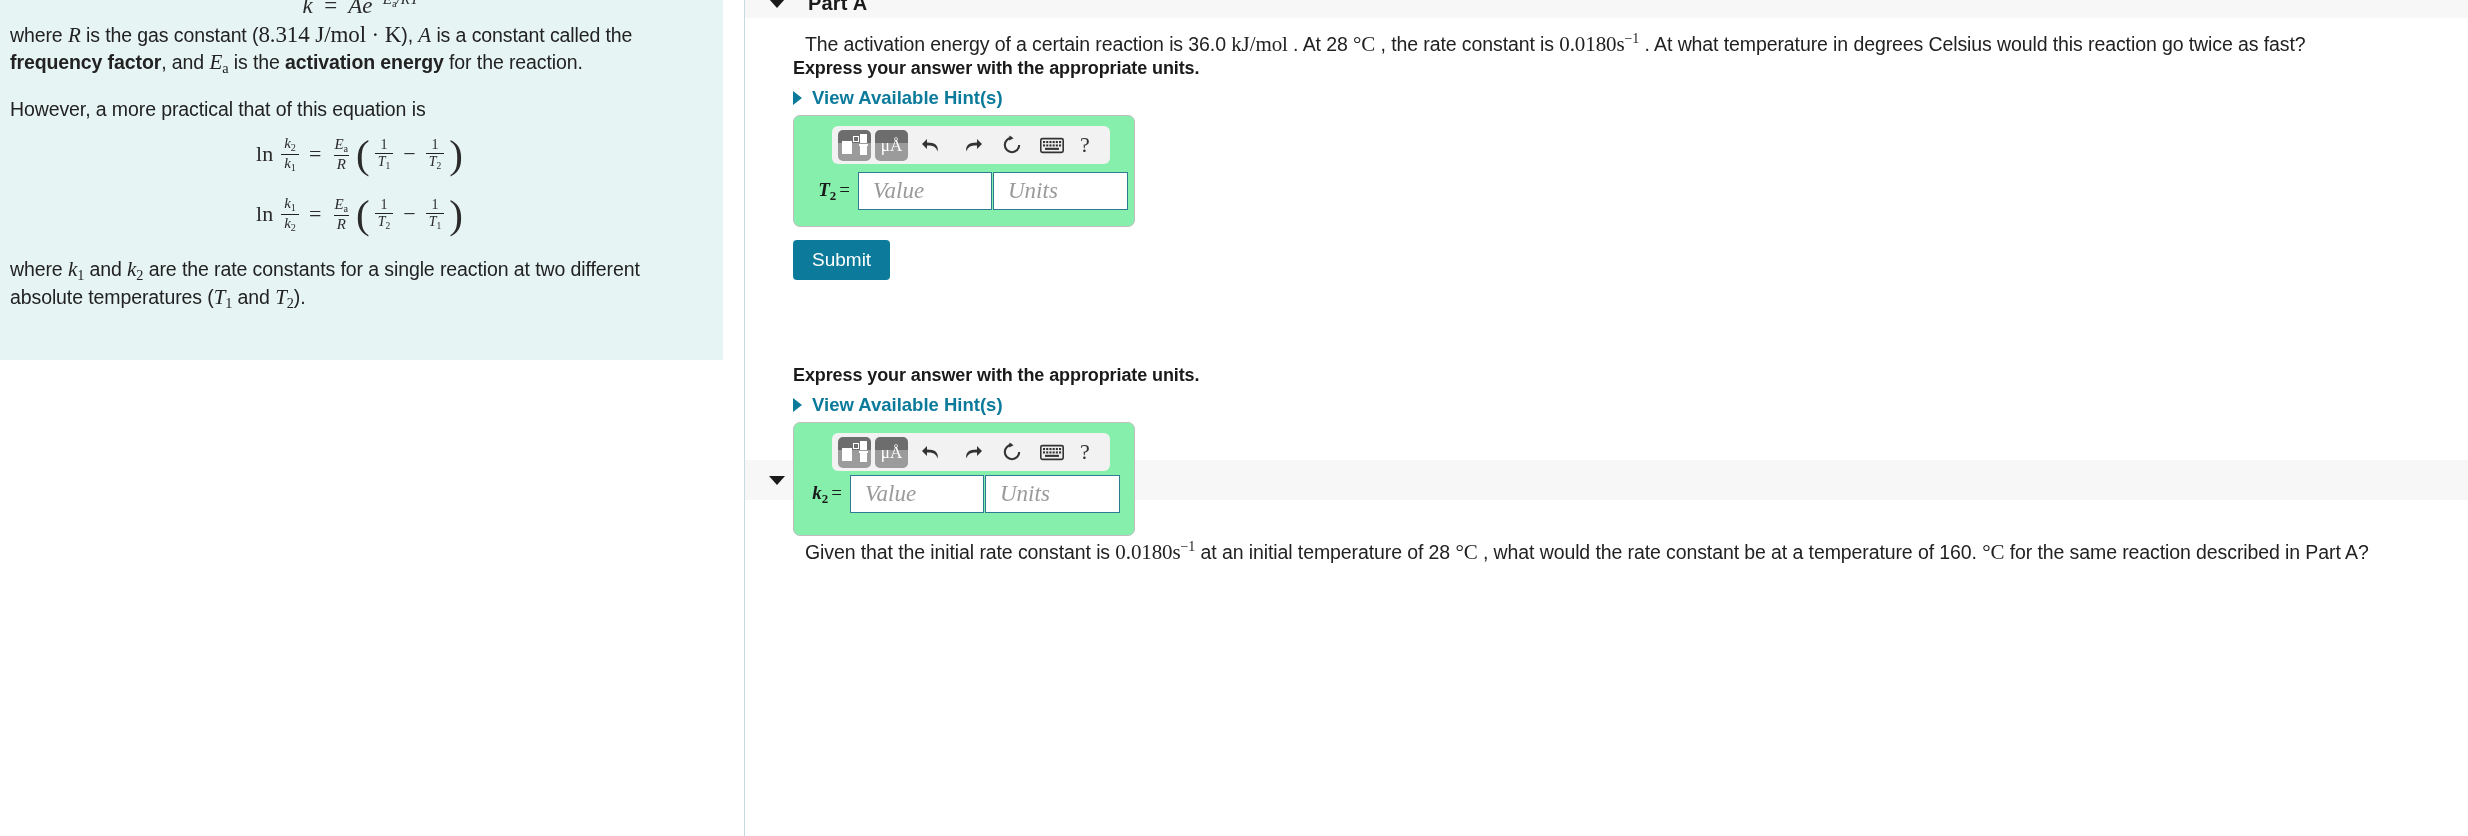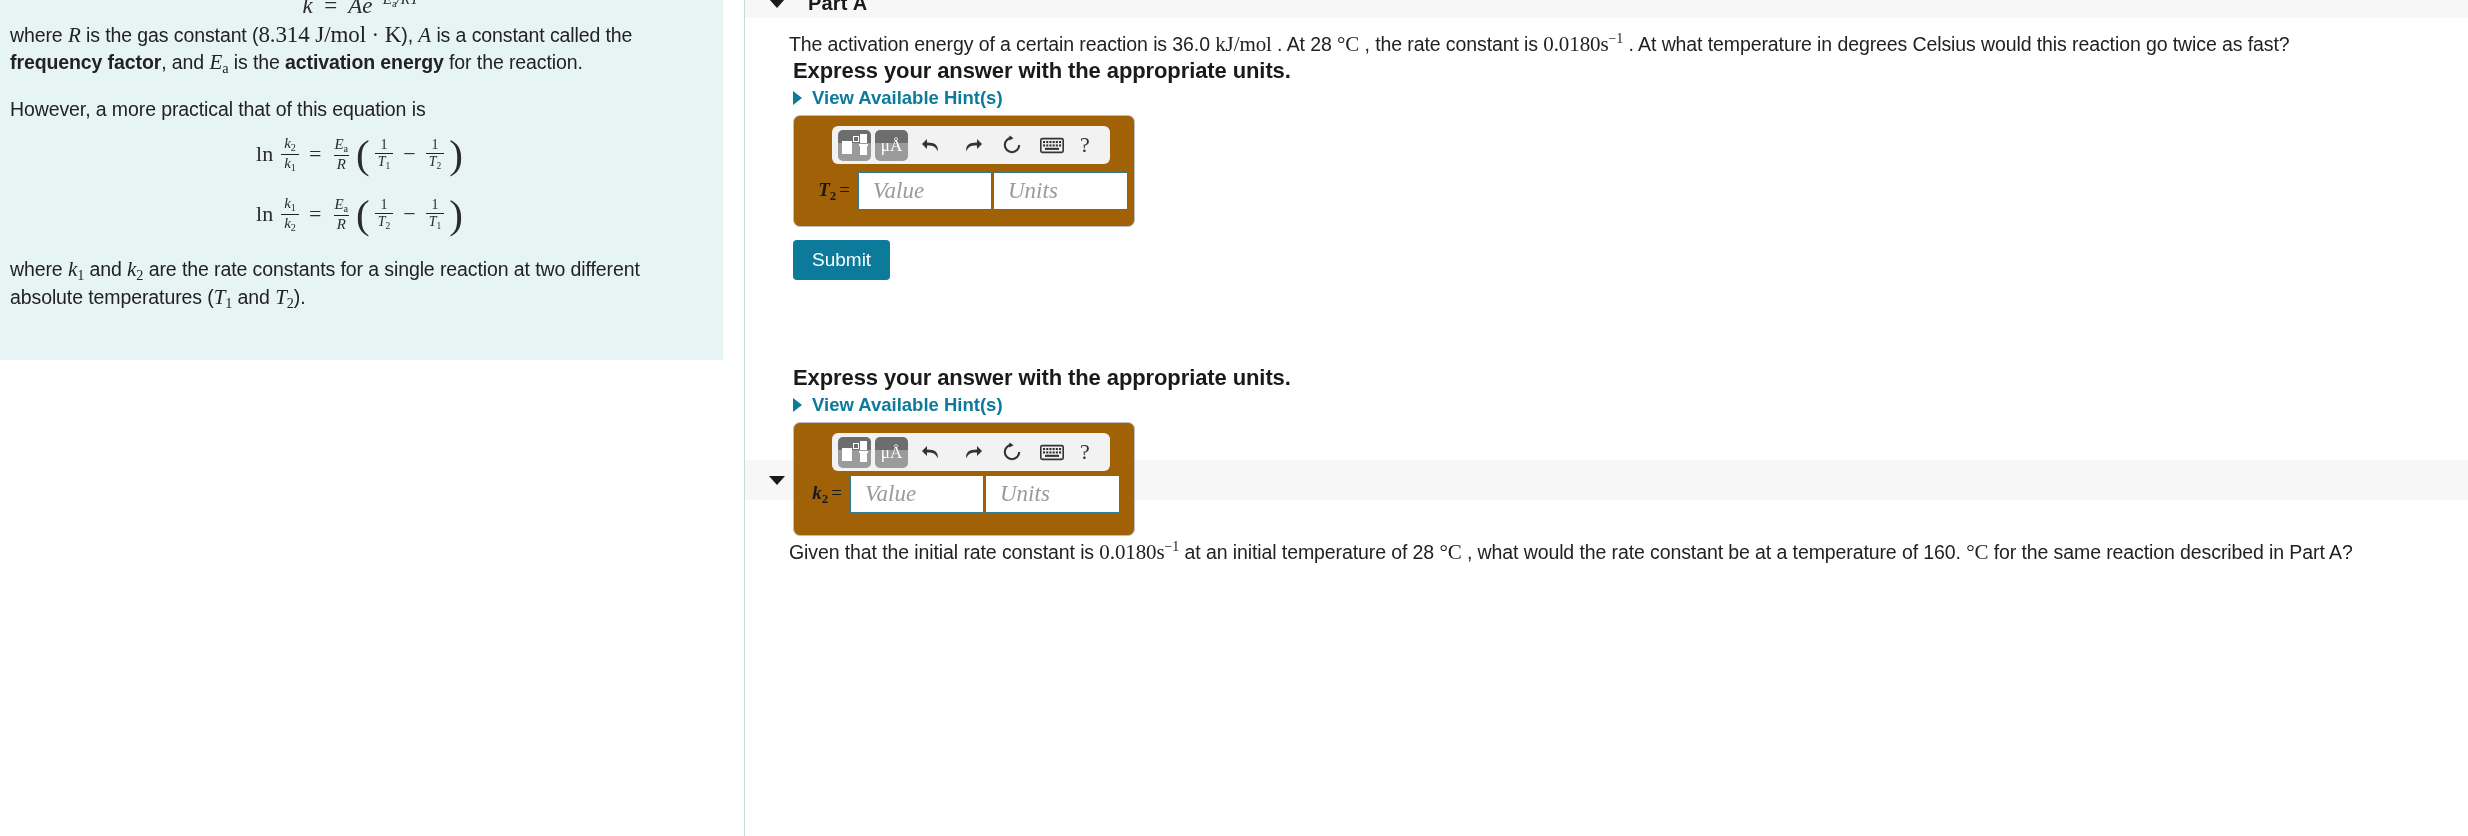"The activation energy of a" .qtext { left: 44px -> 60px }
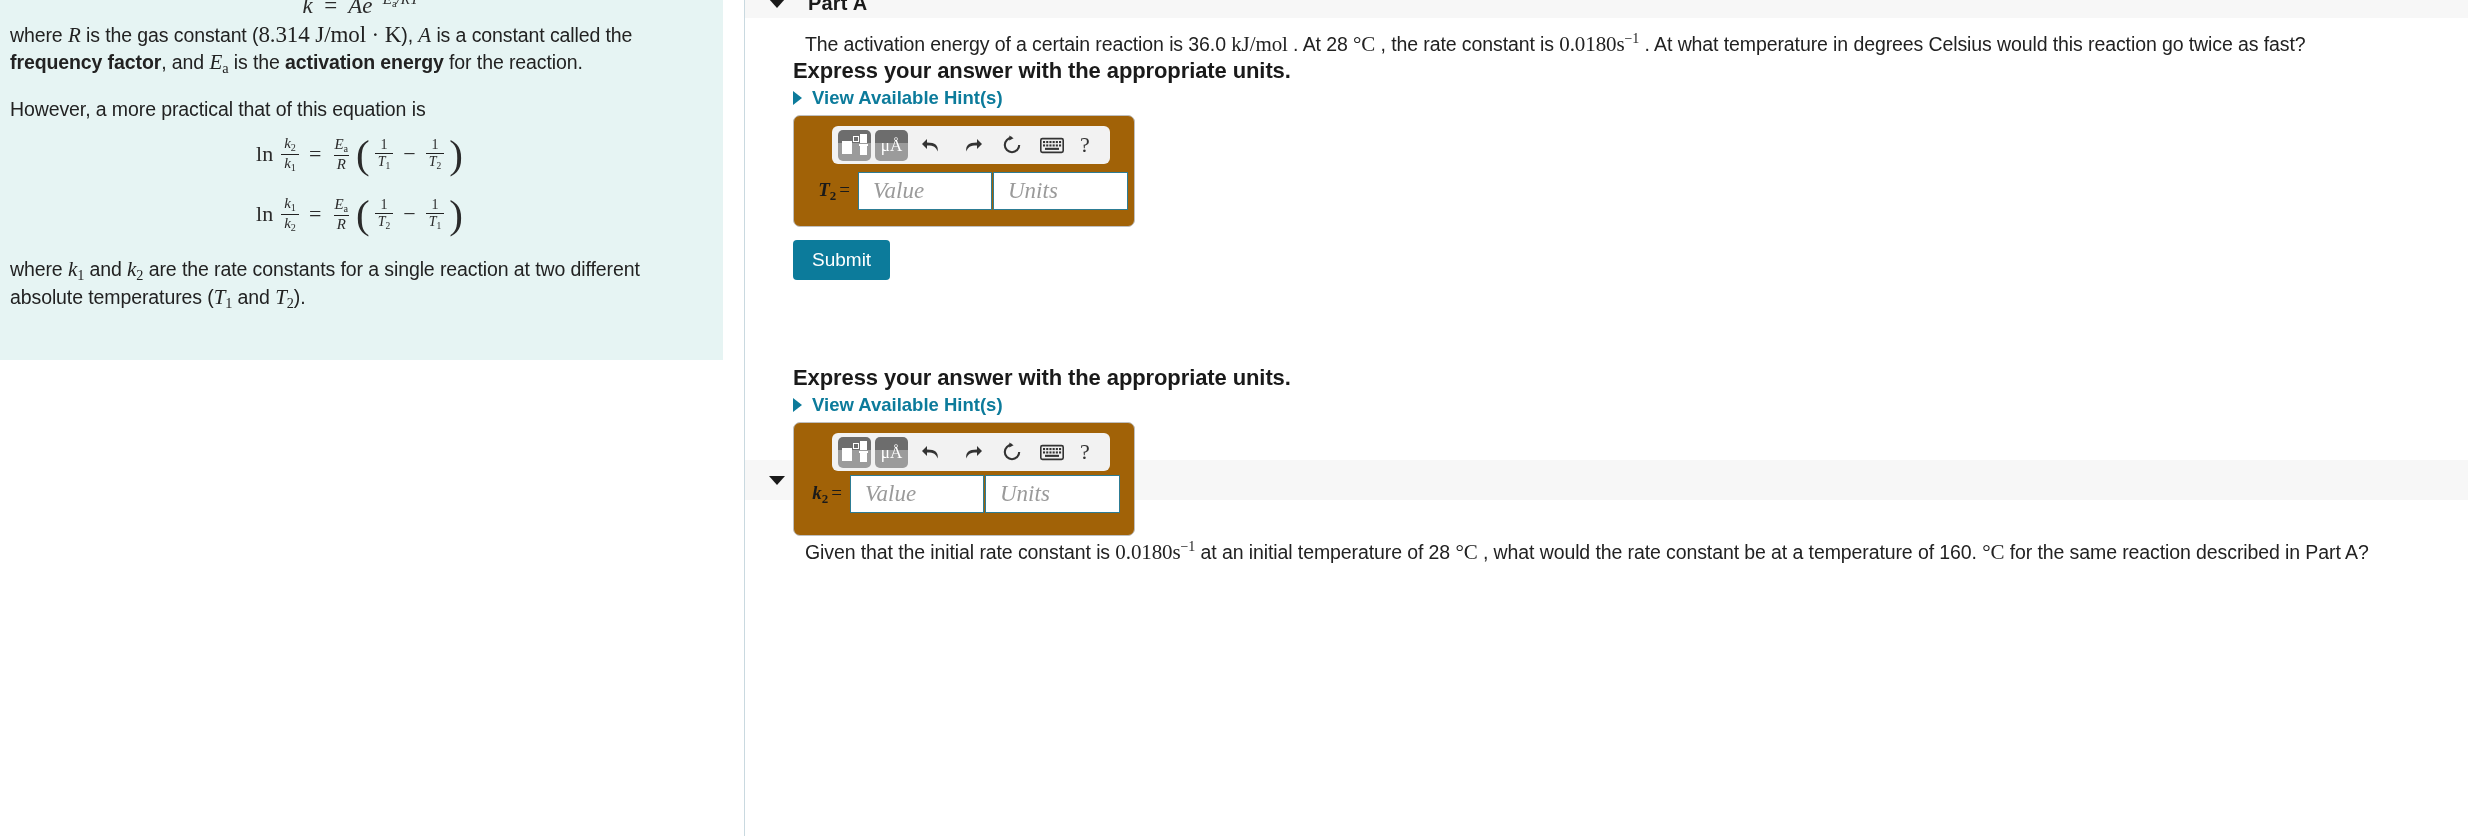"Express your answer with the" .bold-line { font-size: 22px -> 18px }
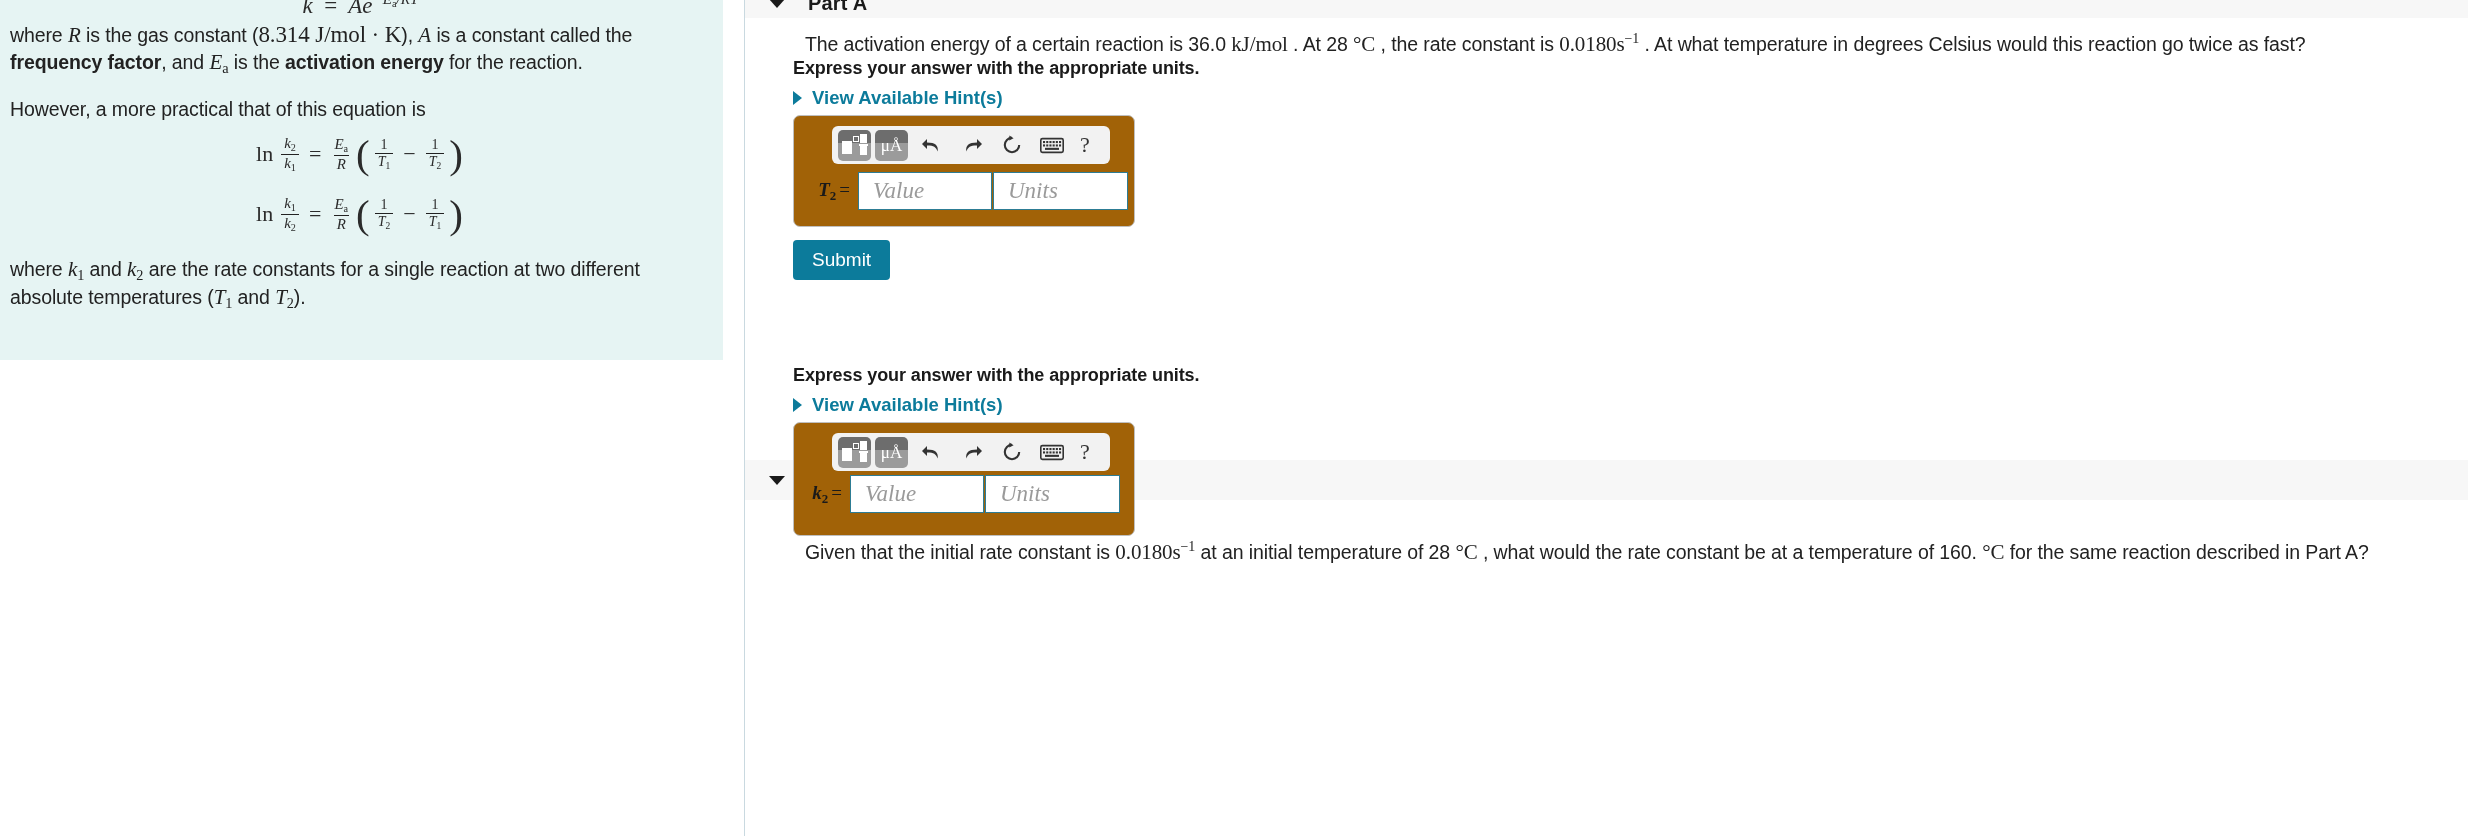"μÅ" .answer-box { background: #a16207 -> #86efac }
